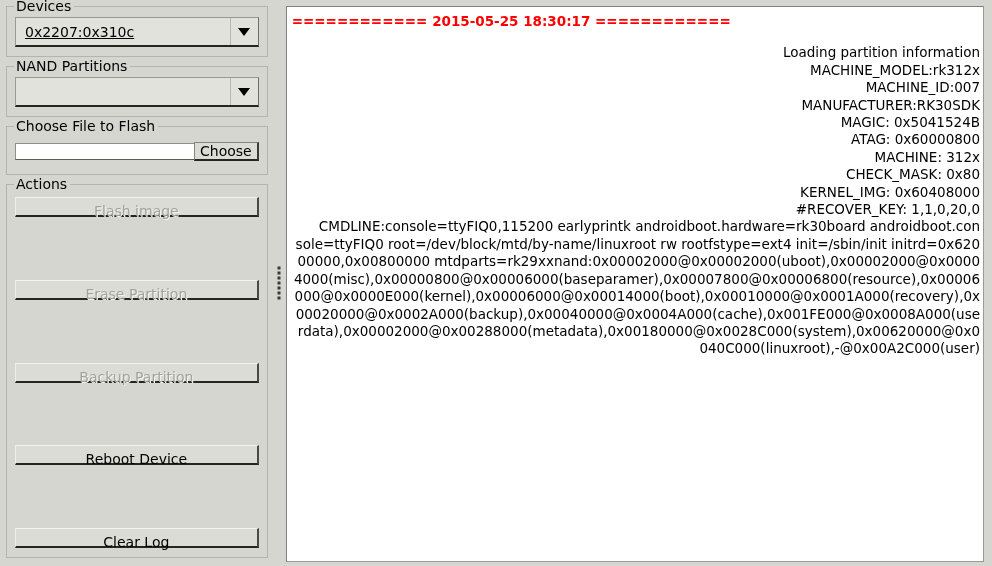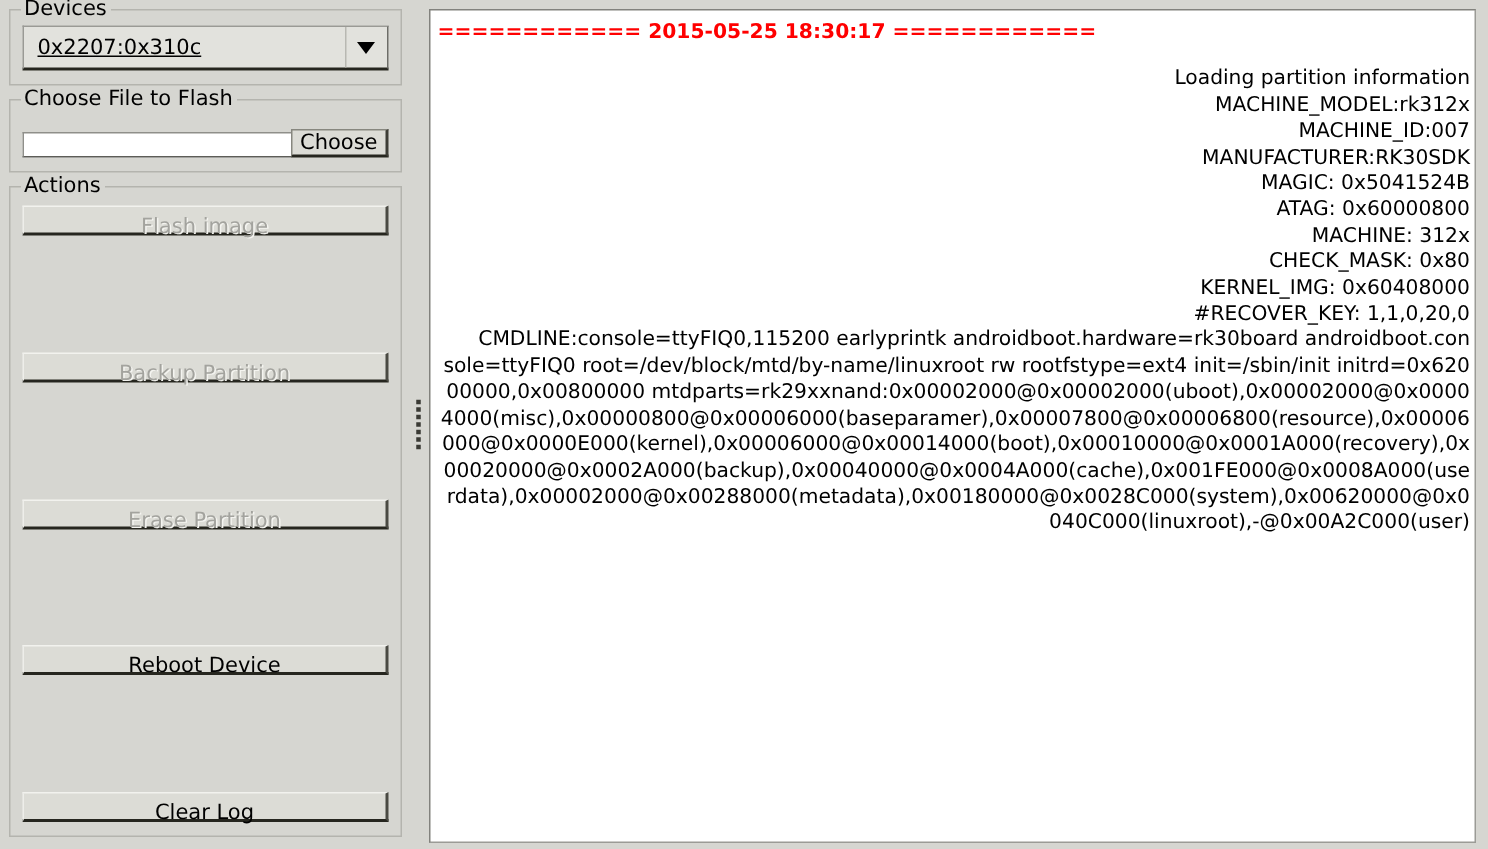"NAND Partitions" div.groupbox { html: none -> <div> <span>NAND Partitions</span> <div> <span></span> <span> <span></span> </span> </div> </div> }
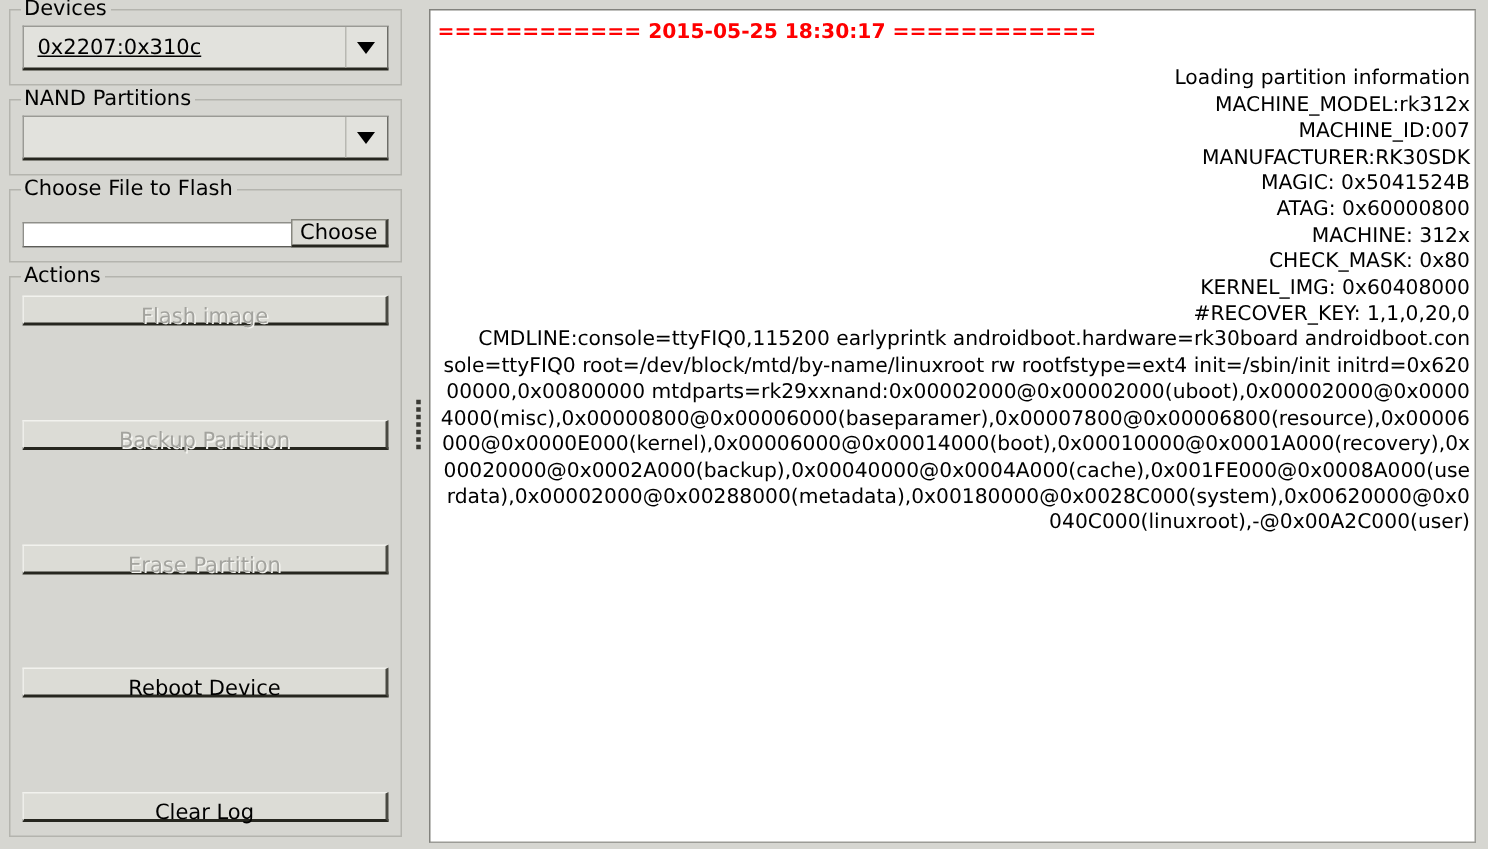"Choose" .file-row { align-items: flex-end -> center }
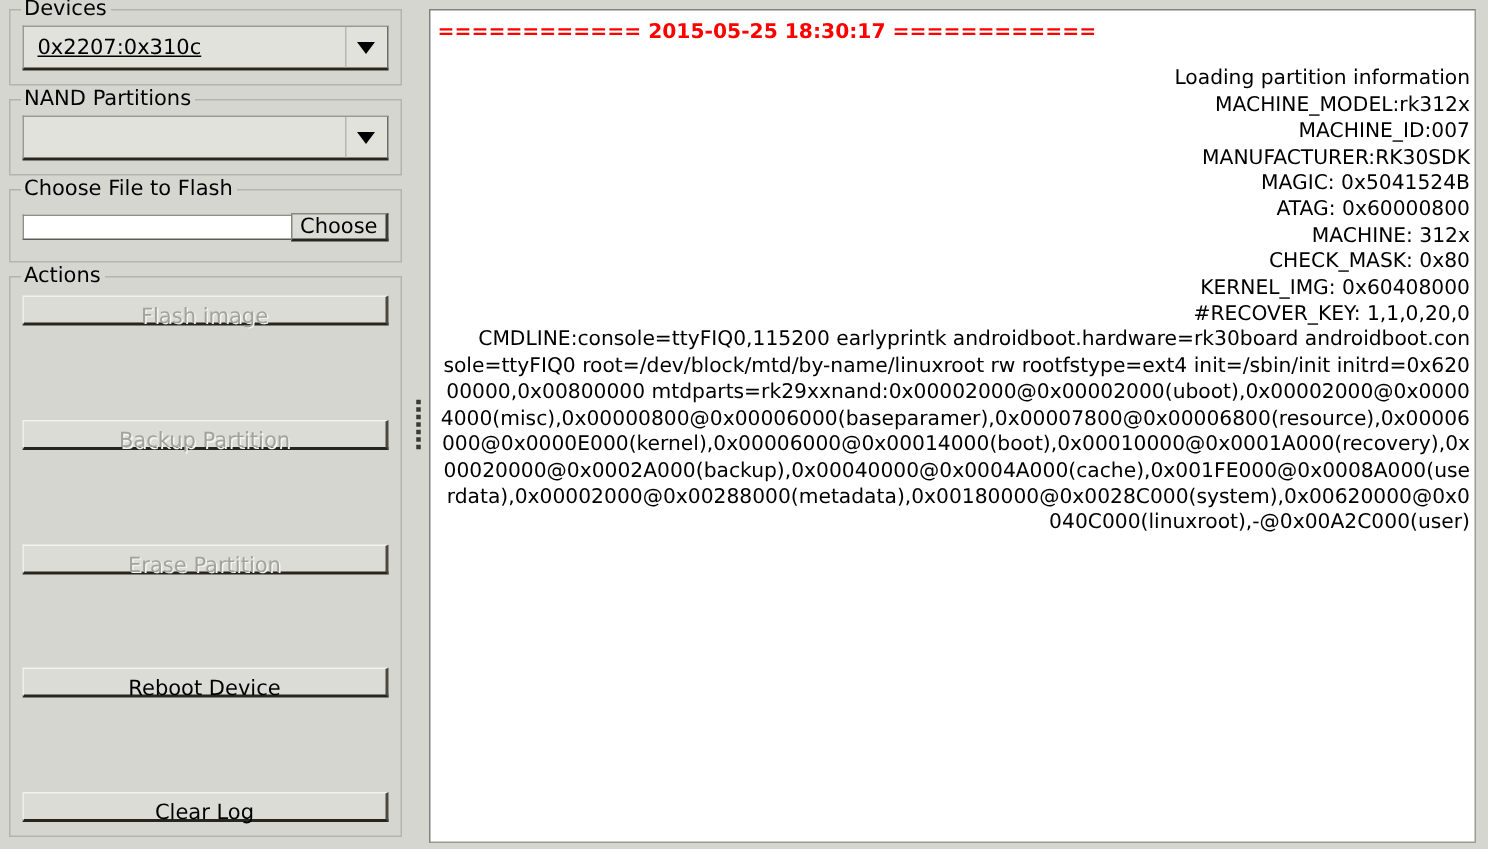"Backup Partition" button.btn { order: before "Erase Partition" -> after "Erase Partition" }
